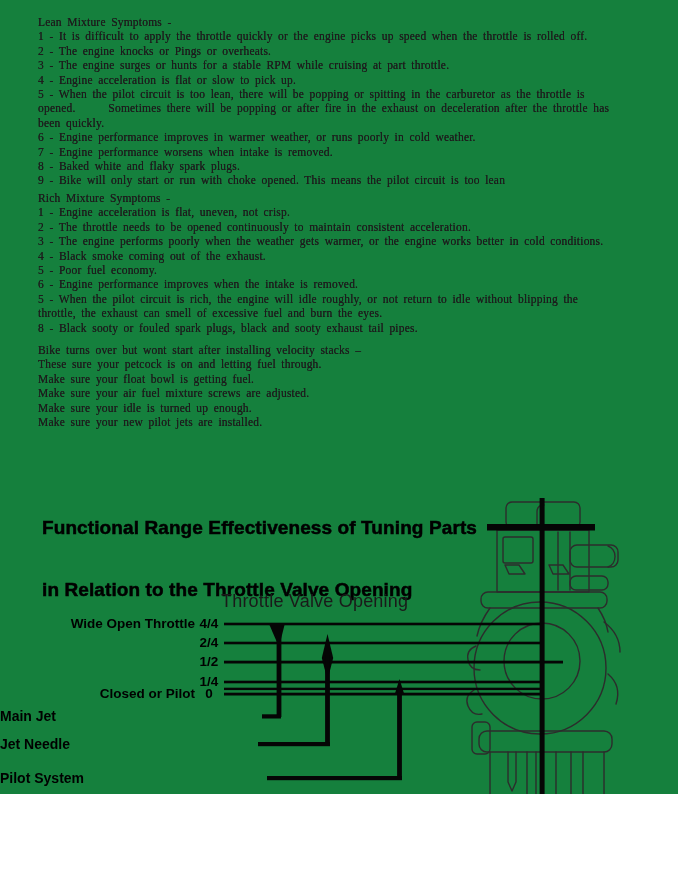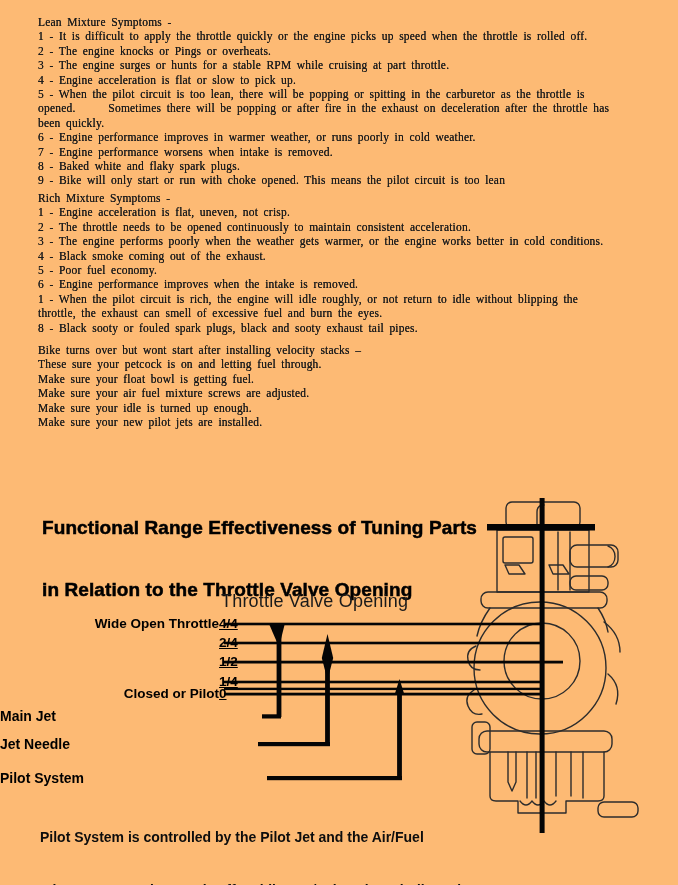"Lean Mixture Symptoms -" .page { background: #fdba74 -> #15803d; height: 885px -> 794px }
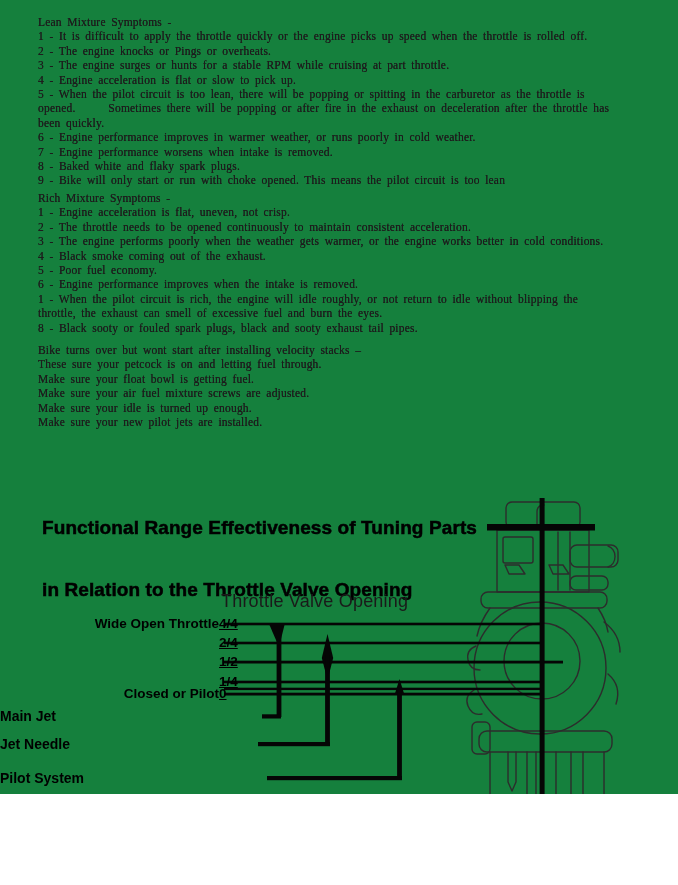"1 - When the pilot" div.tline { text: 1 -> 5 }
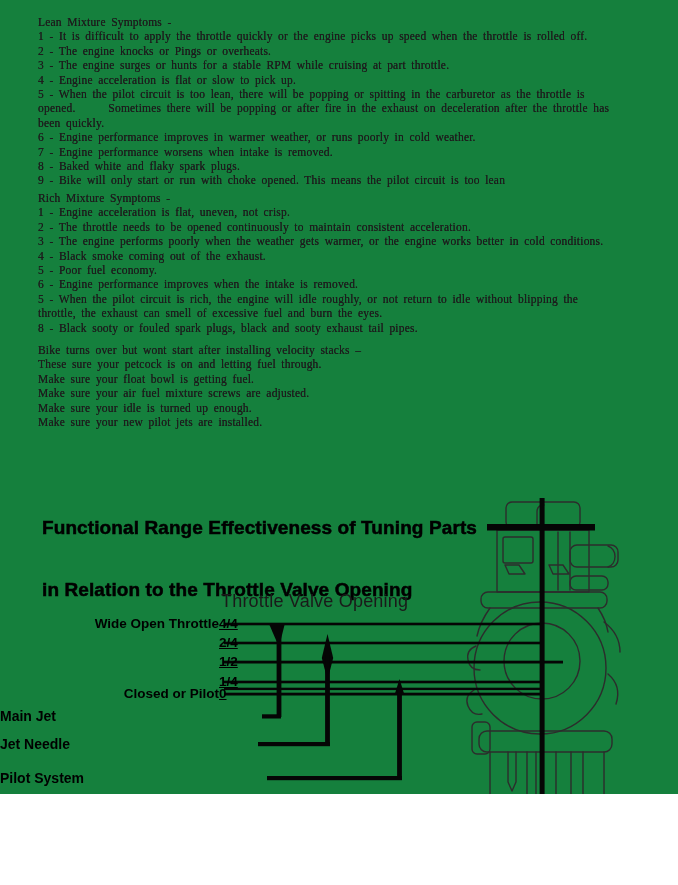"Wide Open Throttle" .tick-row { margin-left: 24px -> none }
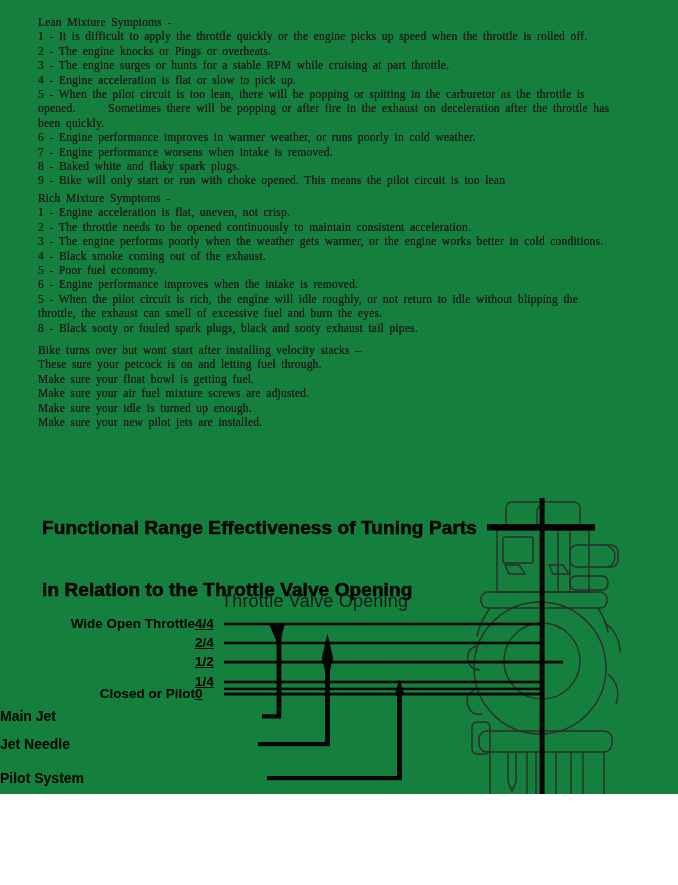"4/4" .tick-frac { text-align: left -> center; text-decoration: underline -> none }
